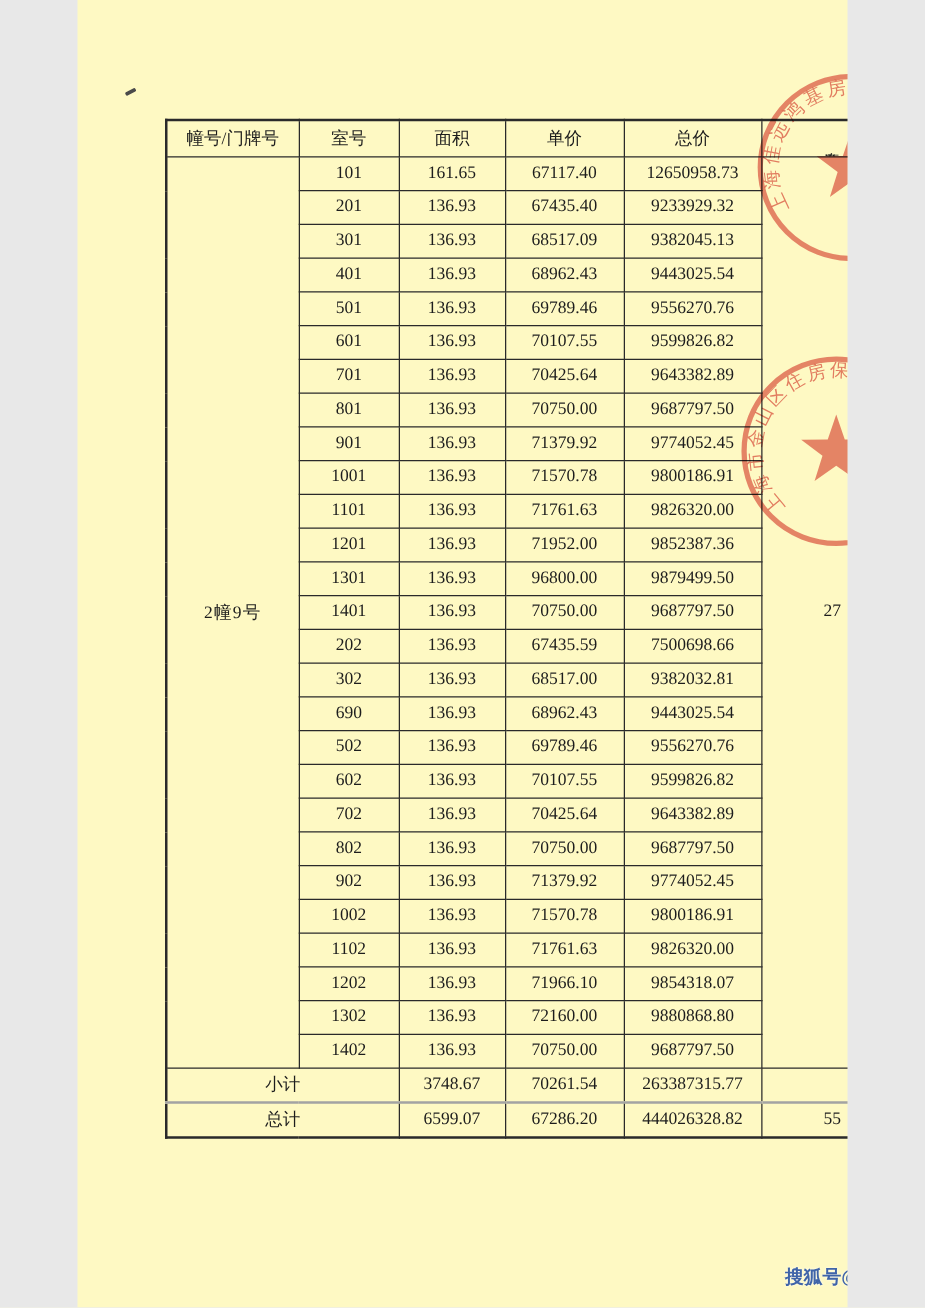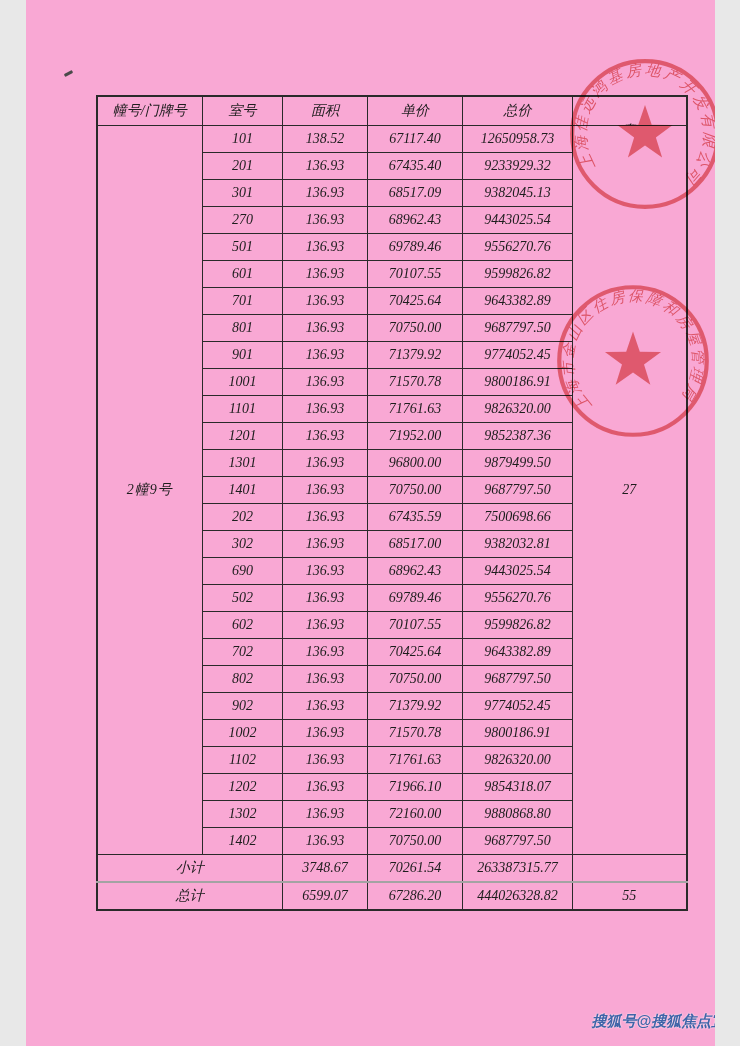"幢号/门牌号" .page { background: #f9a8d4 -> #fef9c3; font-style: italic -> none; width: 689px -> 616px }
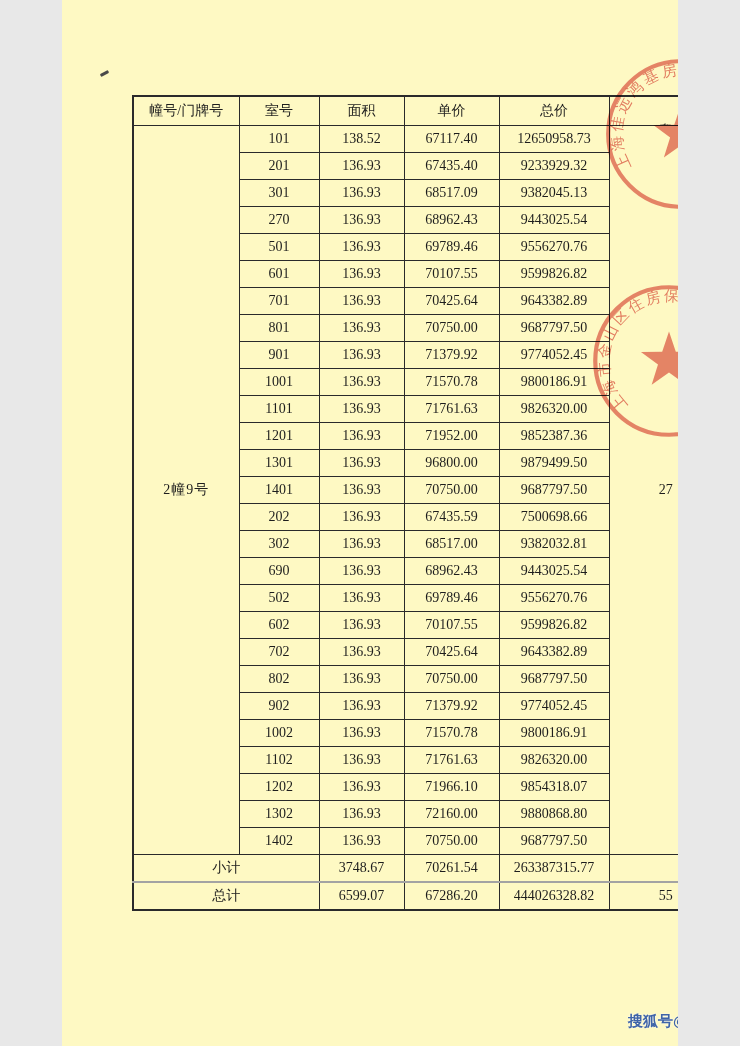"138.52" td { text: 138.52 -> 161.65 }
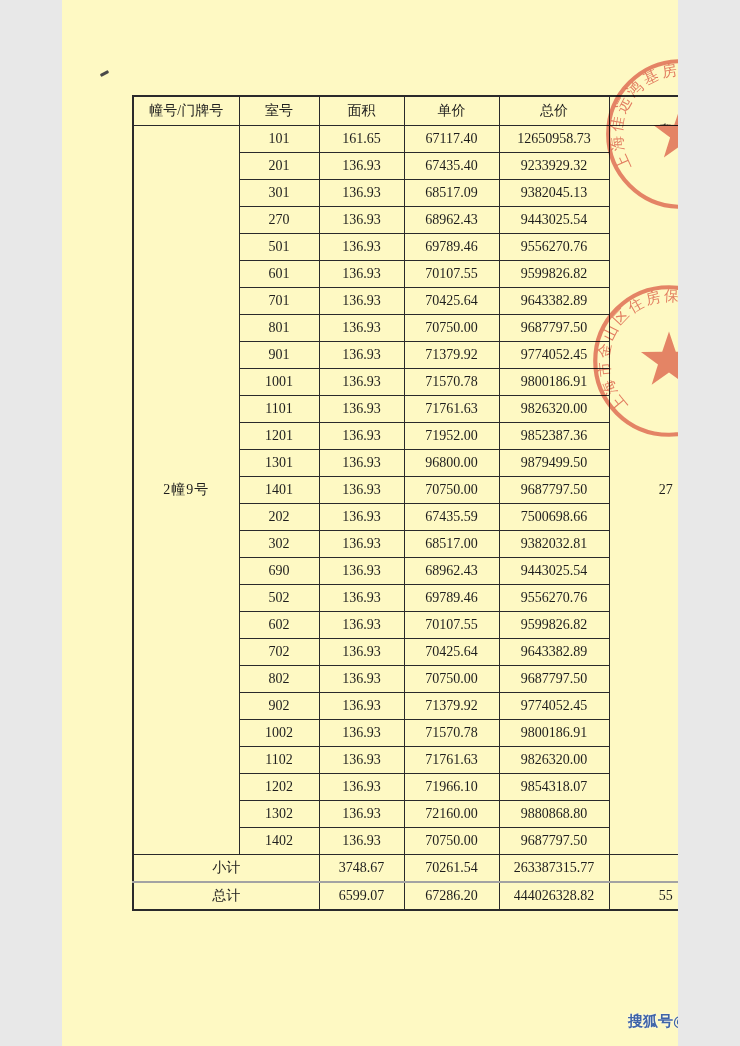"270" td { text: 270 -> 401 }
